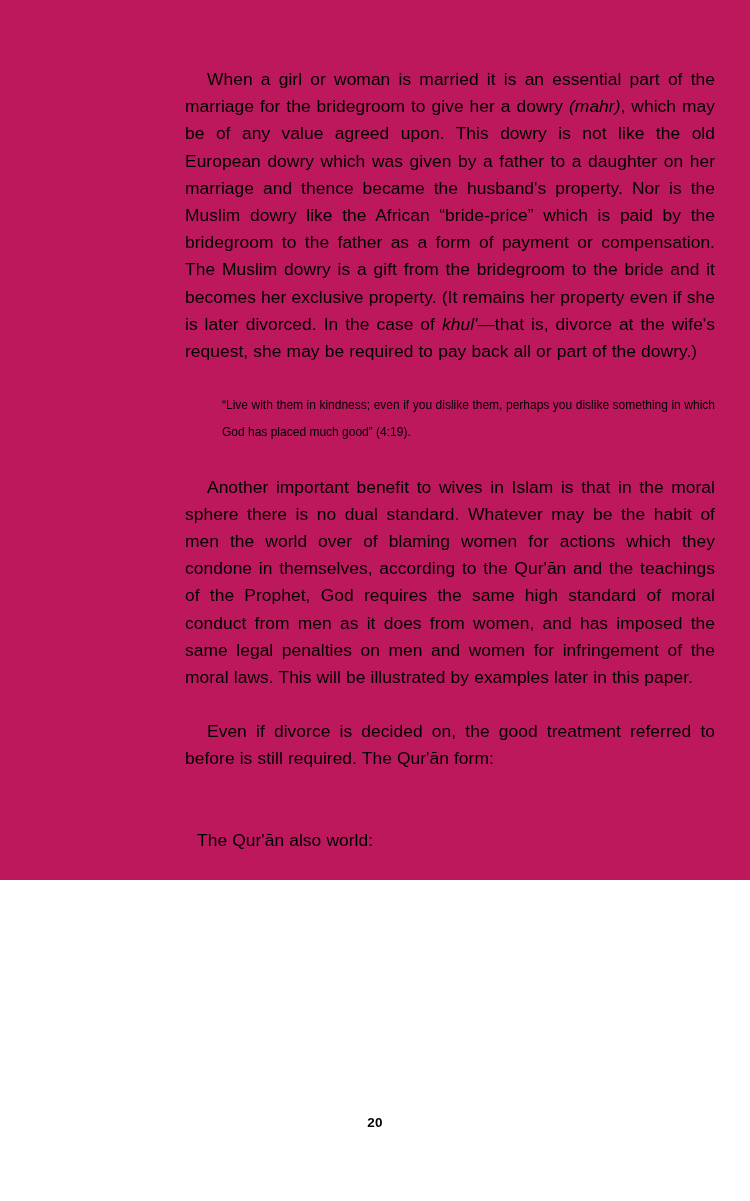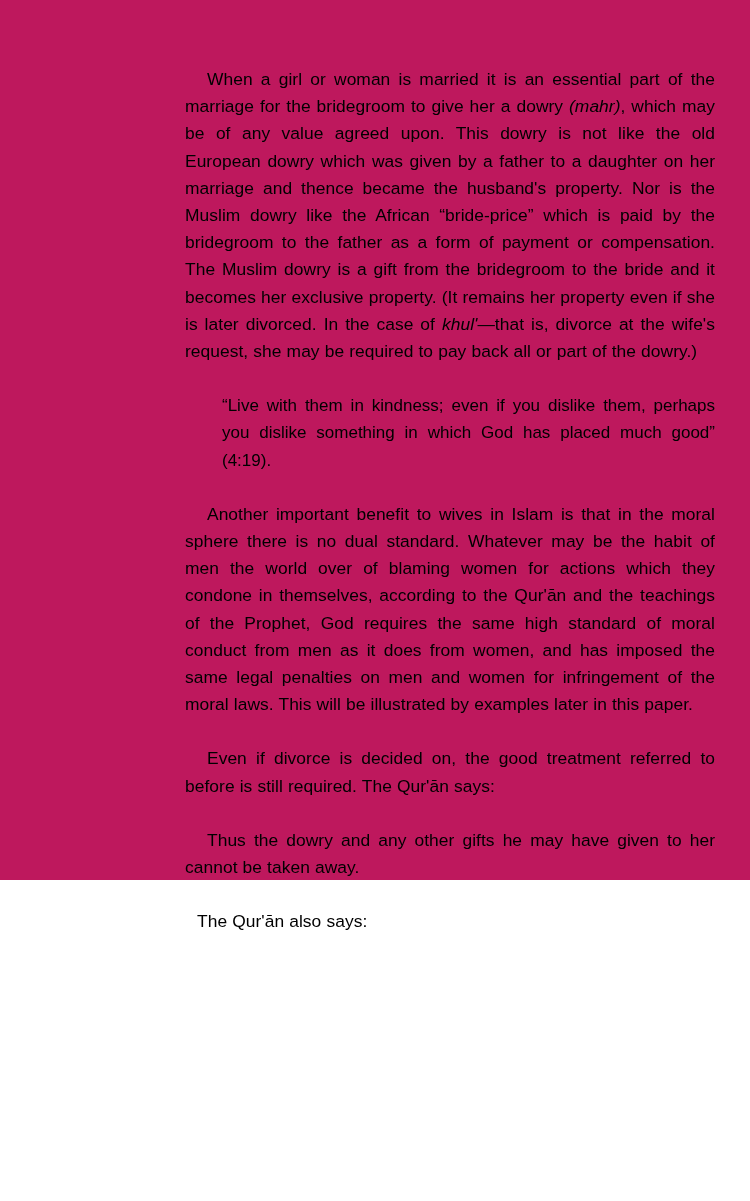"“Live with them in kindness;" blockquote.quote { font-size: 17px -> 12px }
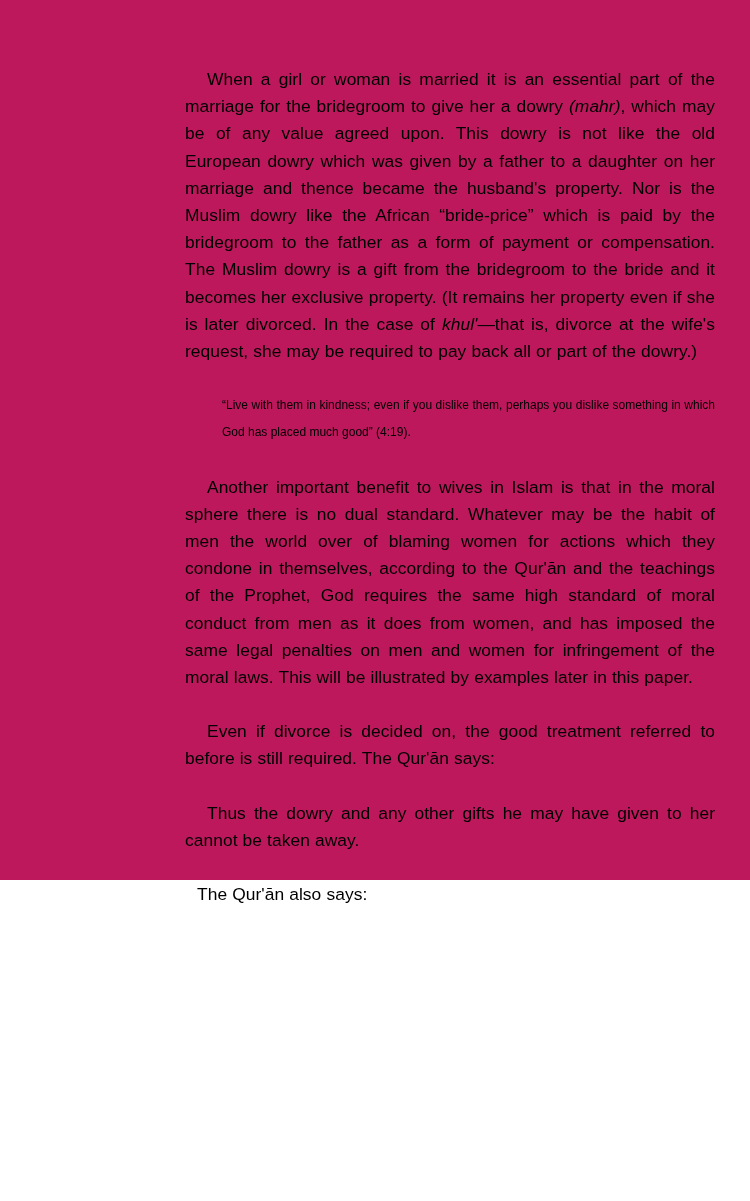"Even if divorce is decided" p.para { text: says -> form }
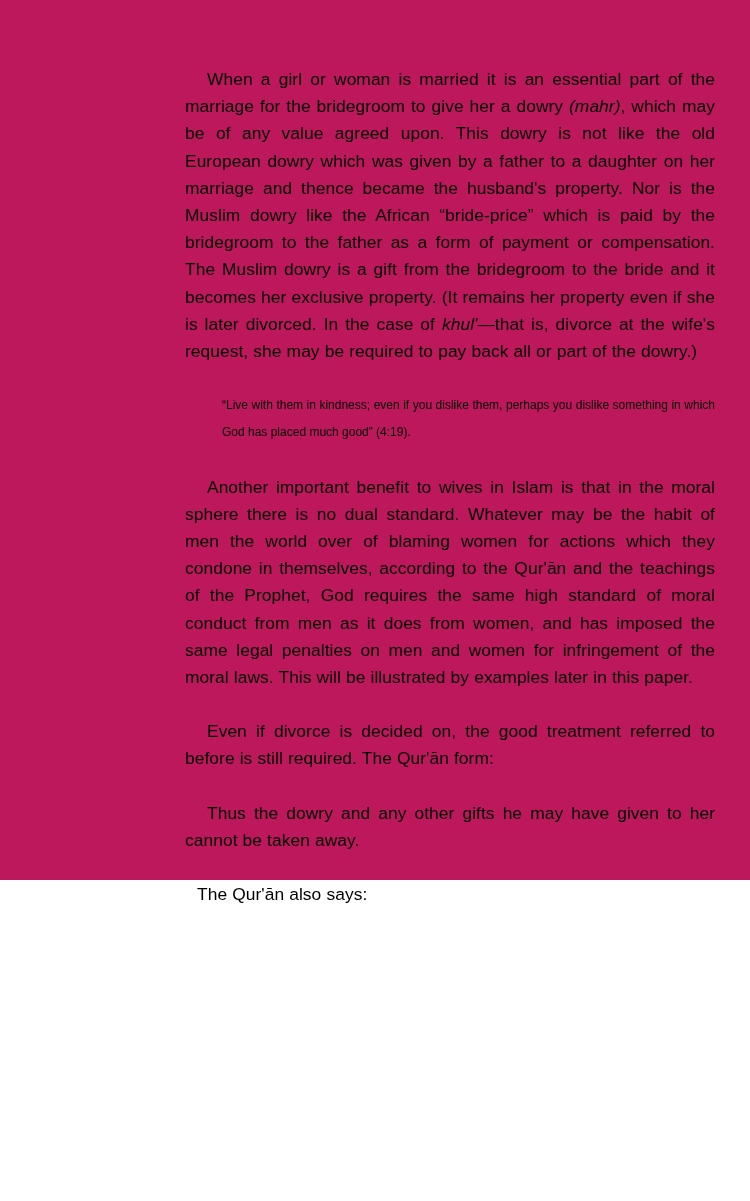"Thus the dowry and any" p.para { html: <p>Thus the dowry and any other gifts he may have given to her cannot be taken away.</p> -> none }
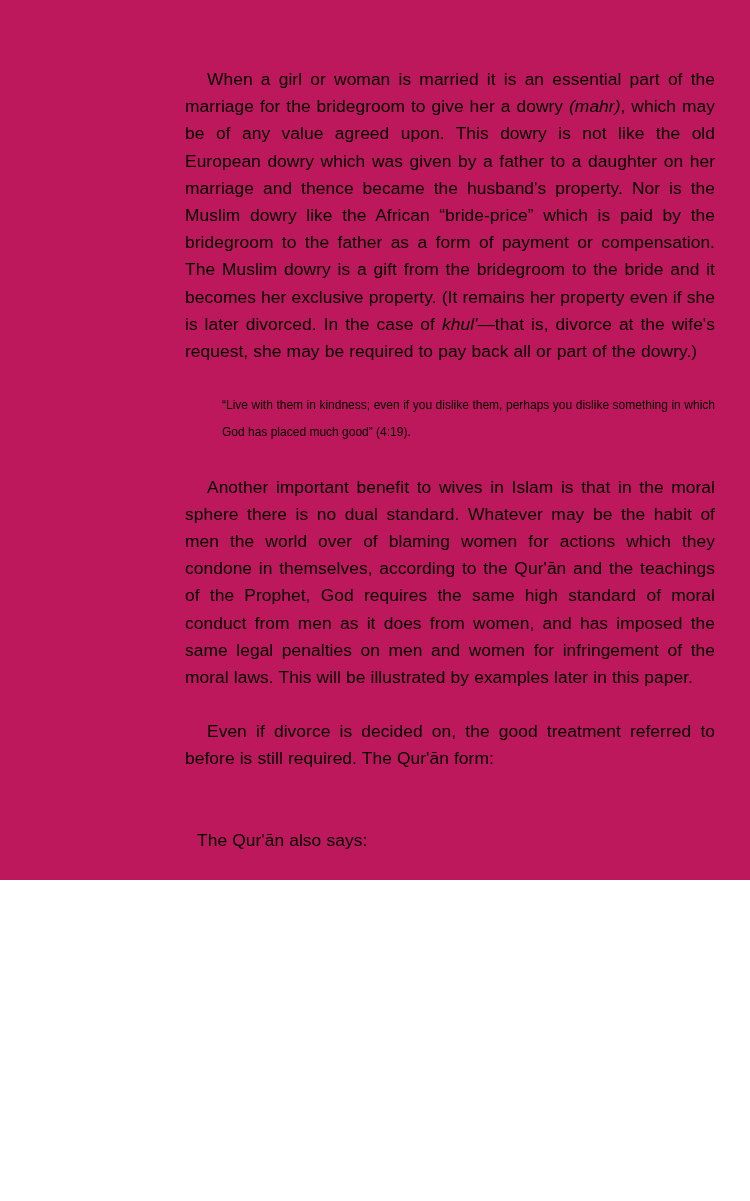"The Qur'ān also says:" p.para { text: says -> world }
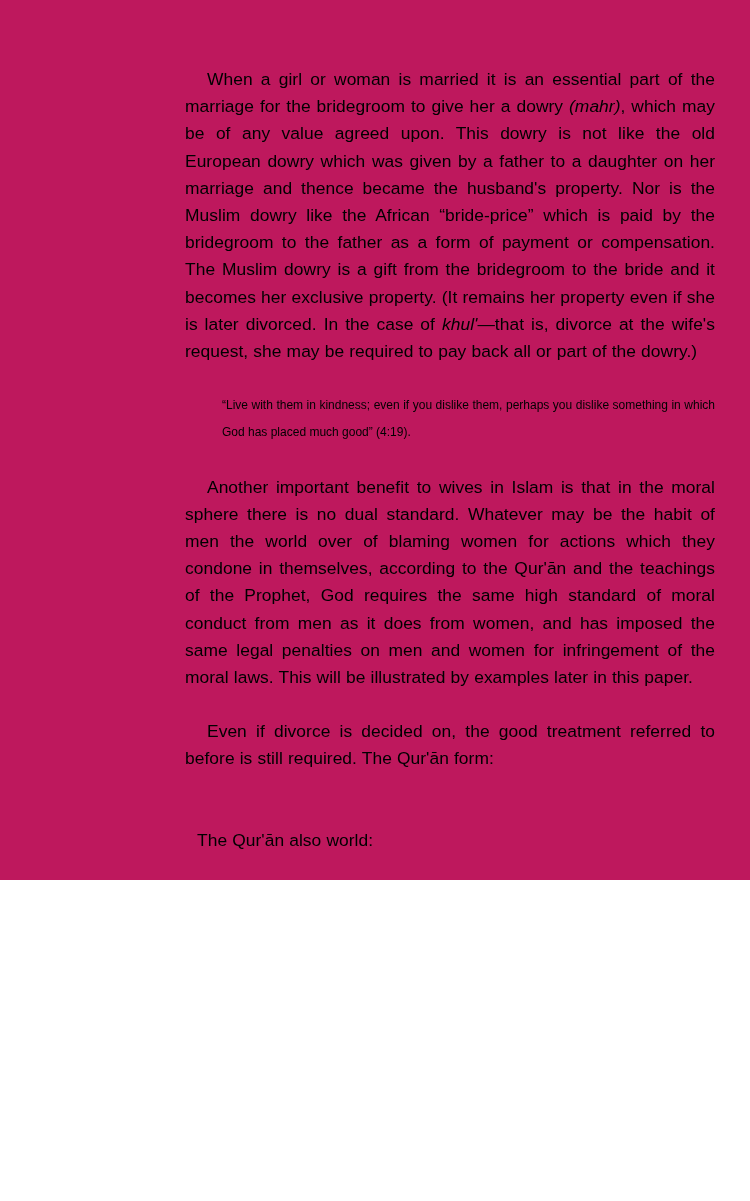"20" div.pageno { html: none -> <div>20</div> }
